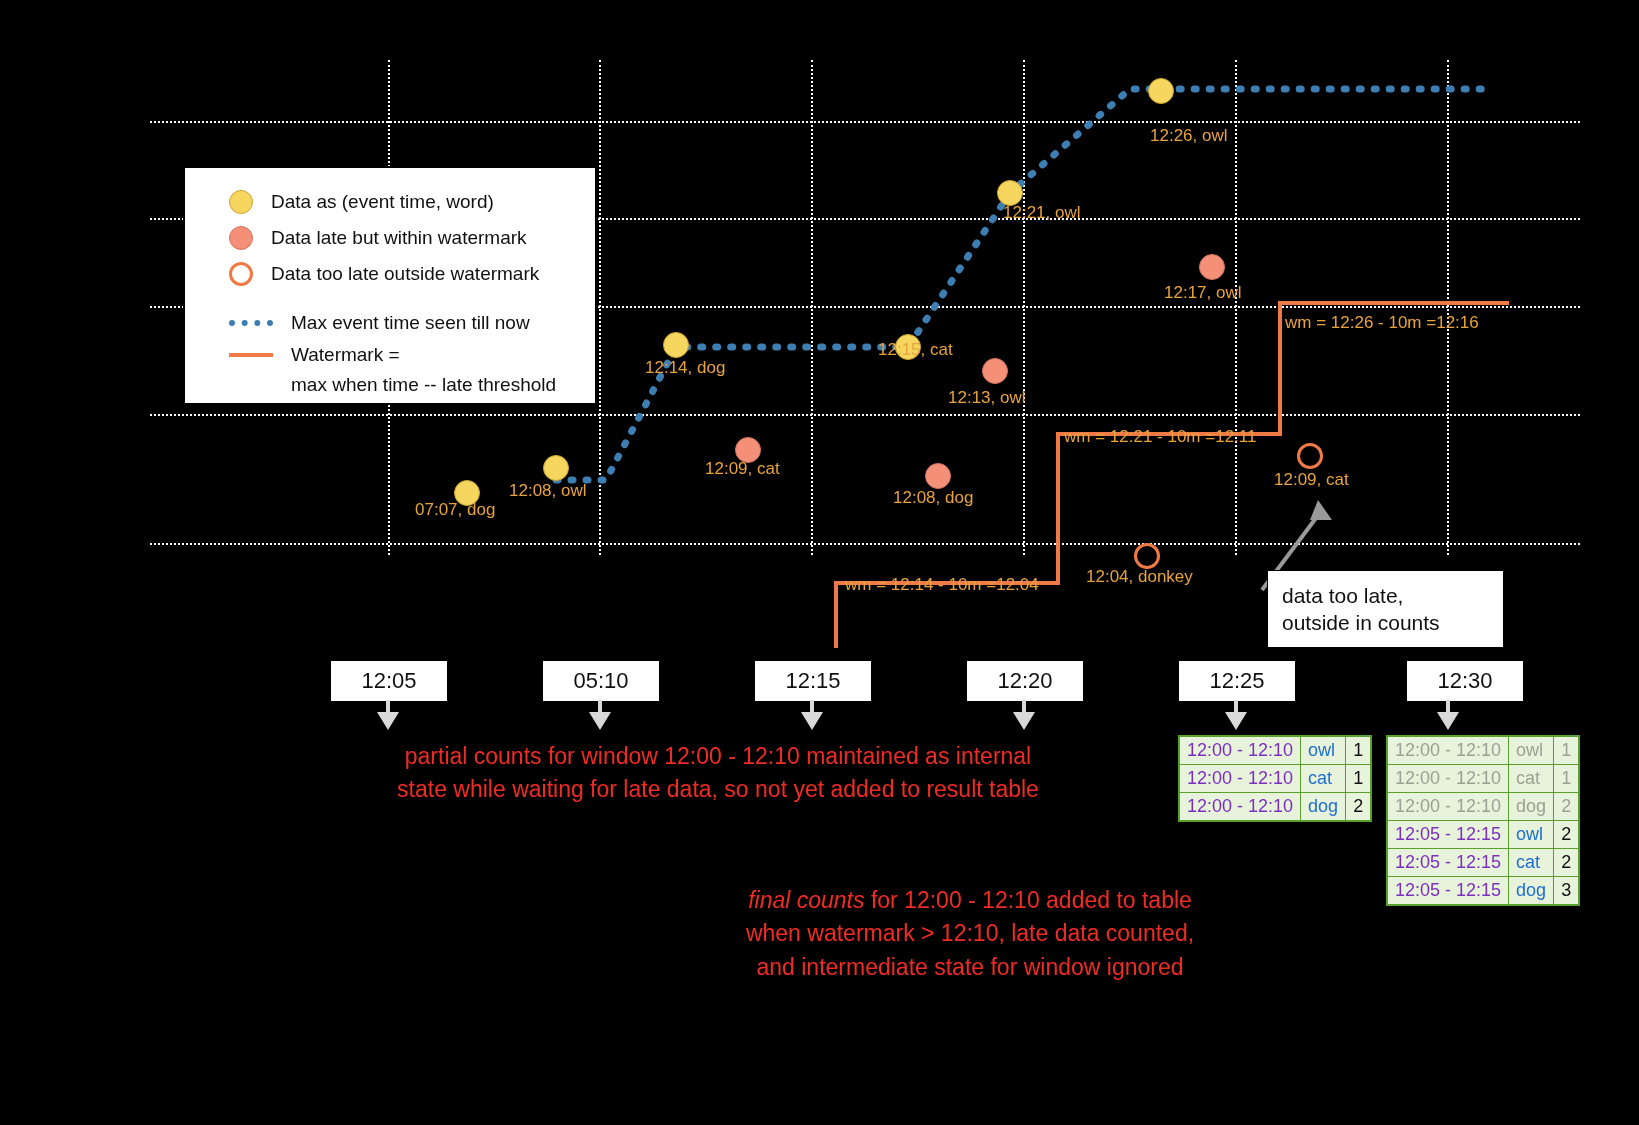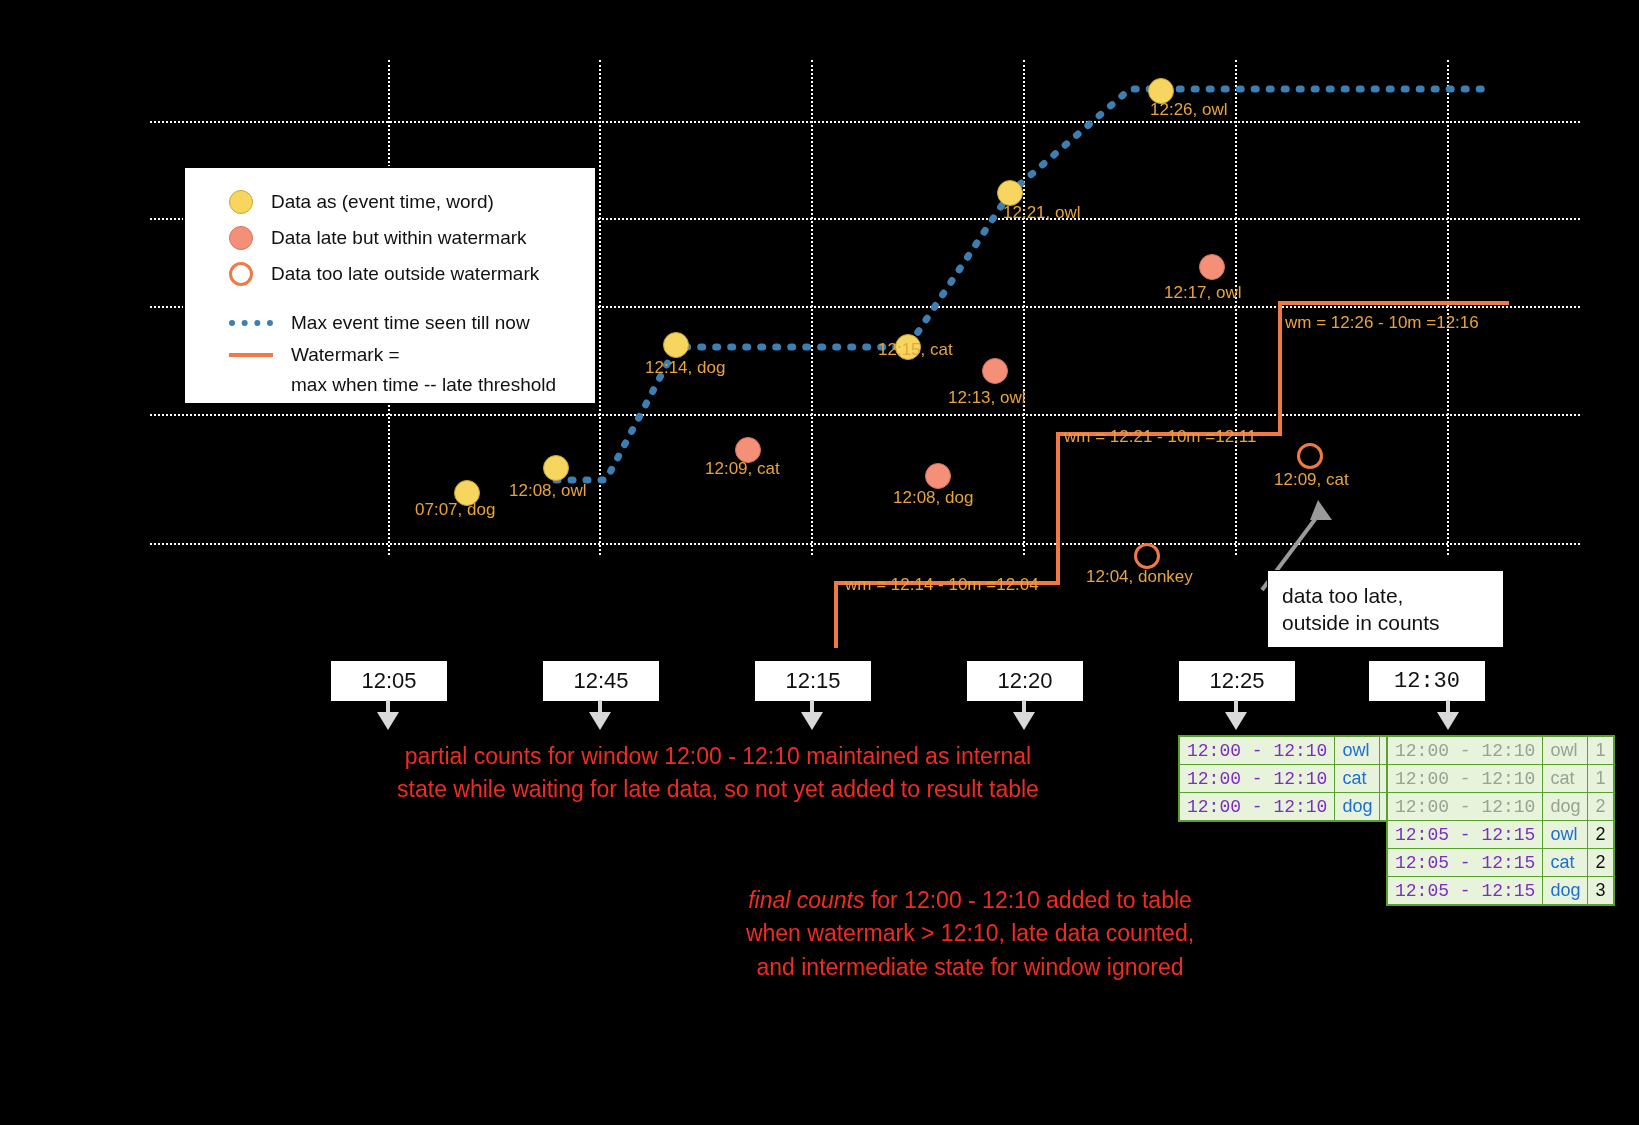"12:26, owl" div.dotlabel { top: 100px -> 126px }
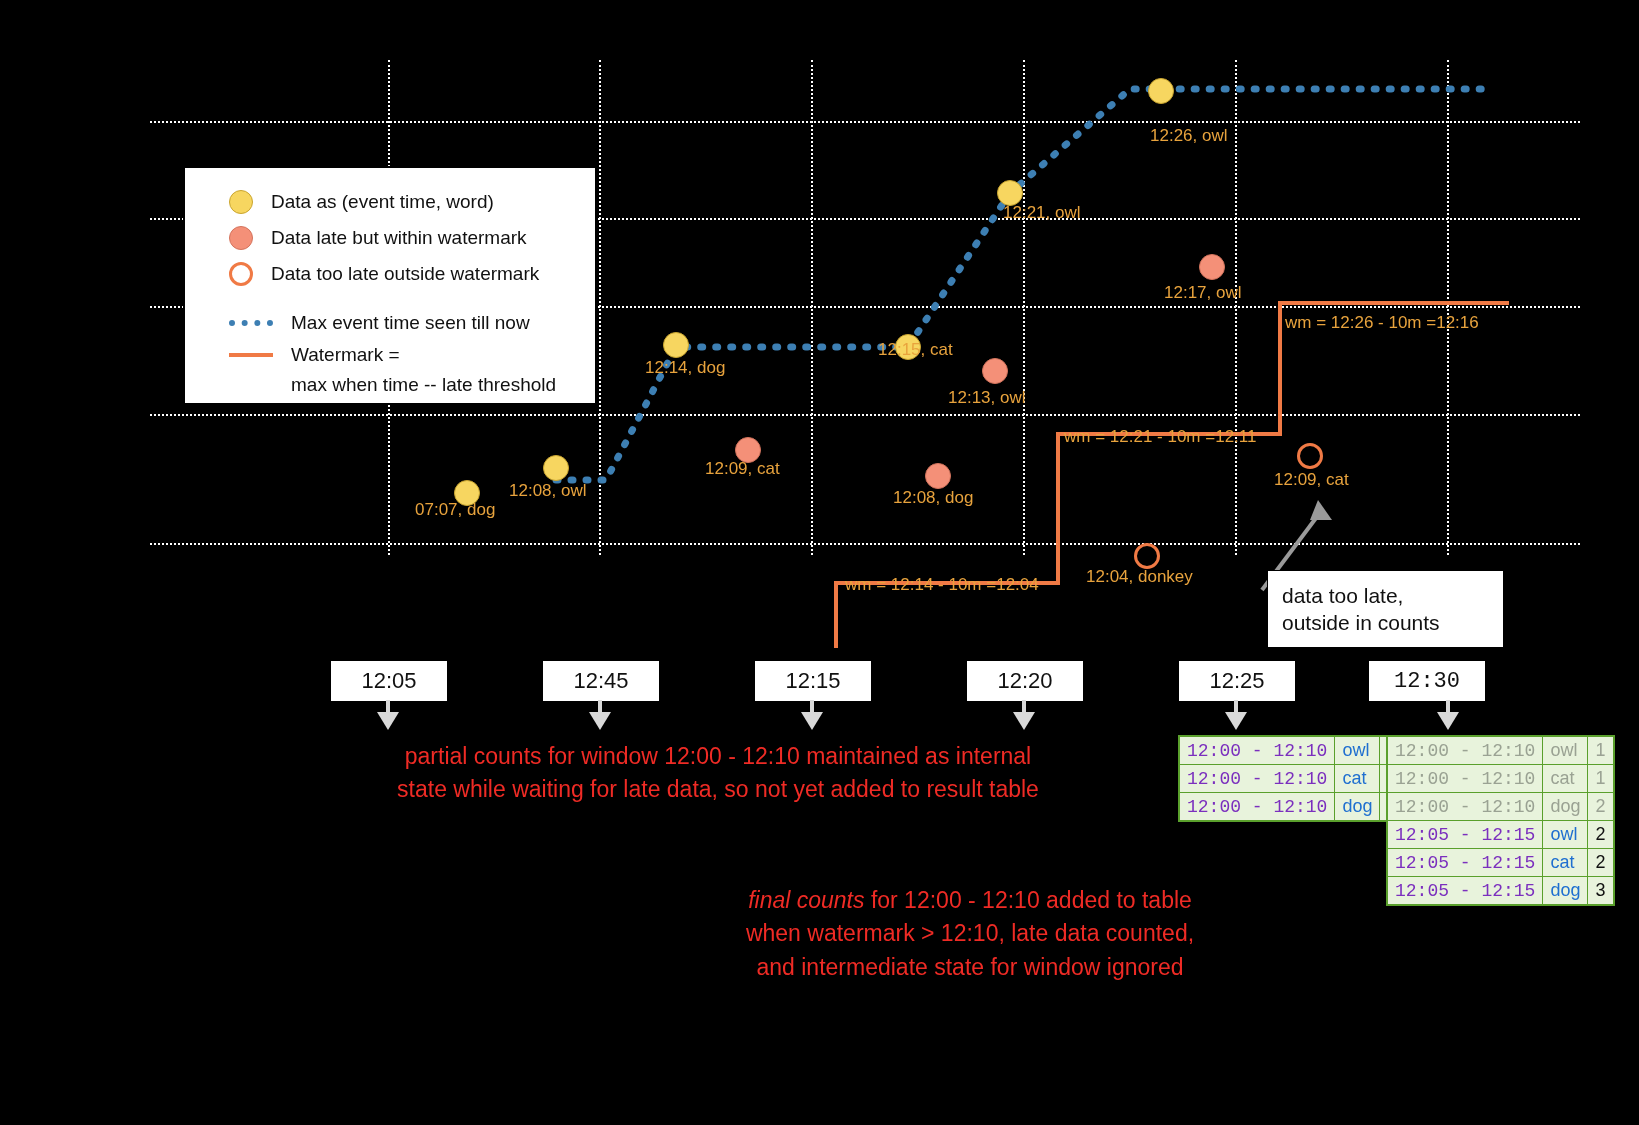"12:45" div.tbox { text: 12:45 -> 05:10 }
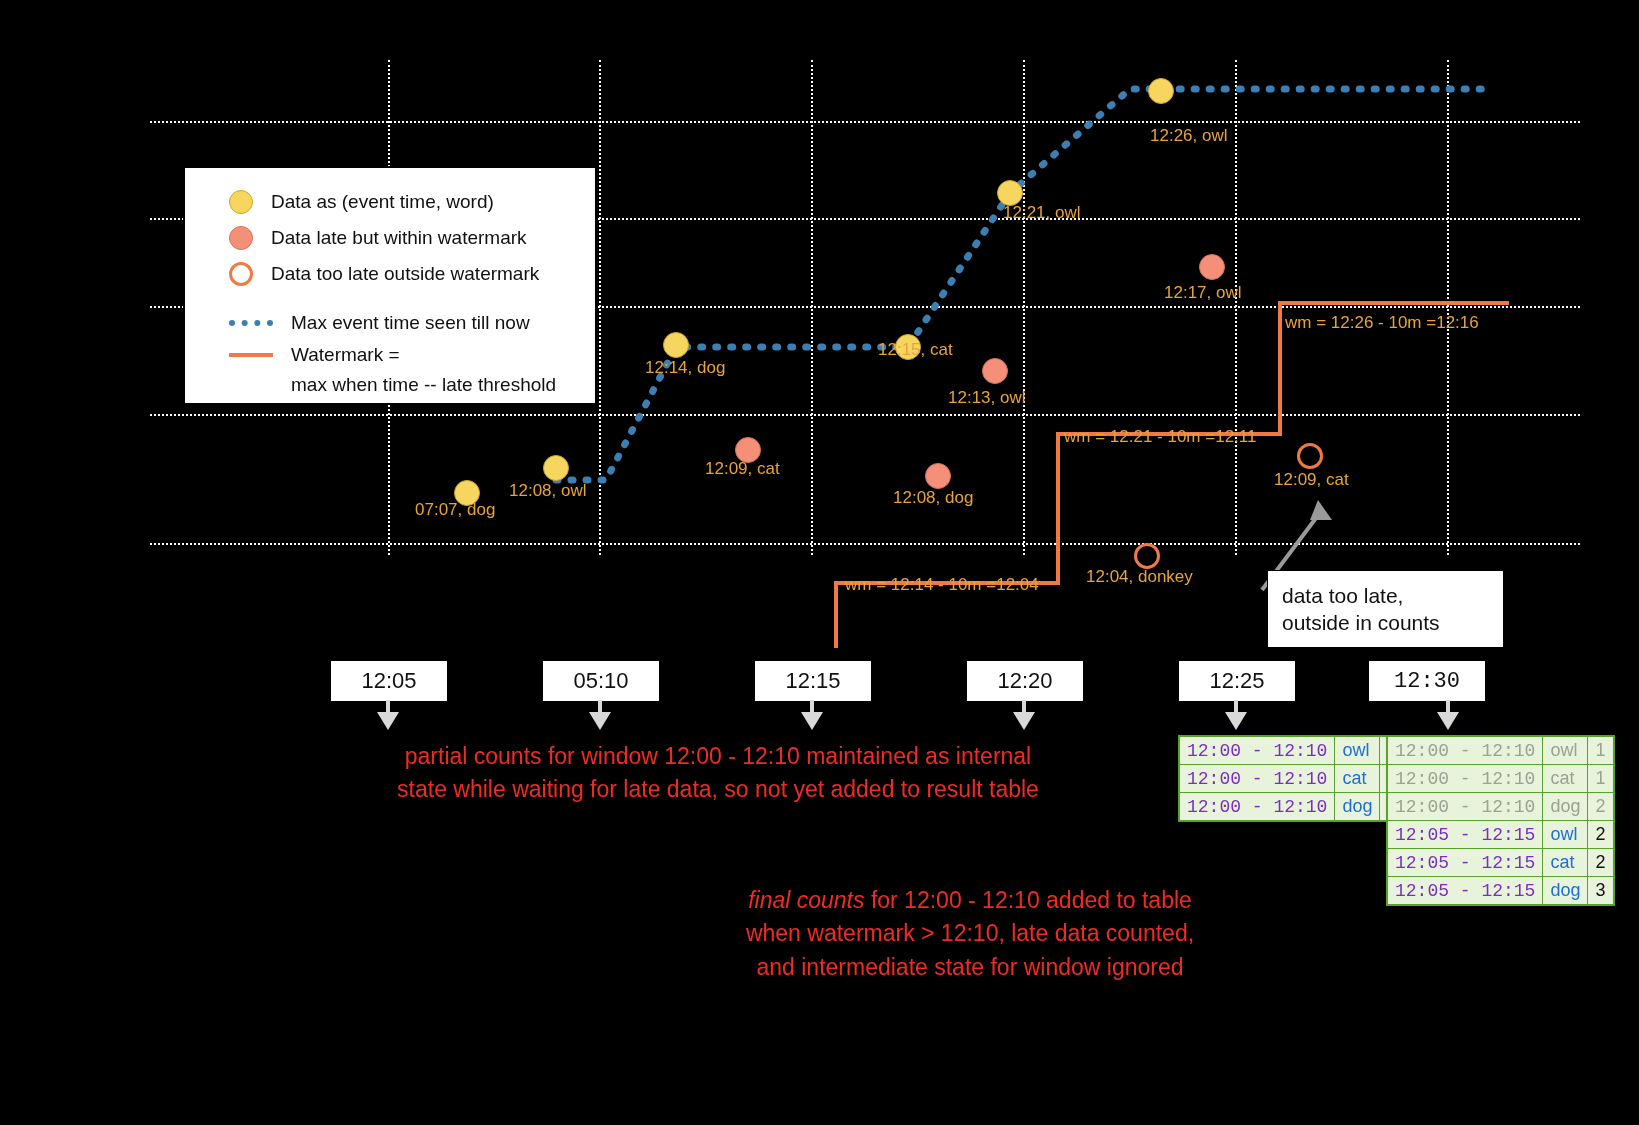"12:30" div.tbox { font-family: Liberation Mono, monospace -> none; left: 1368px -> 1406px }
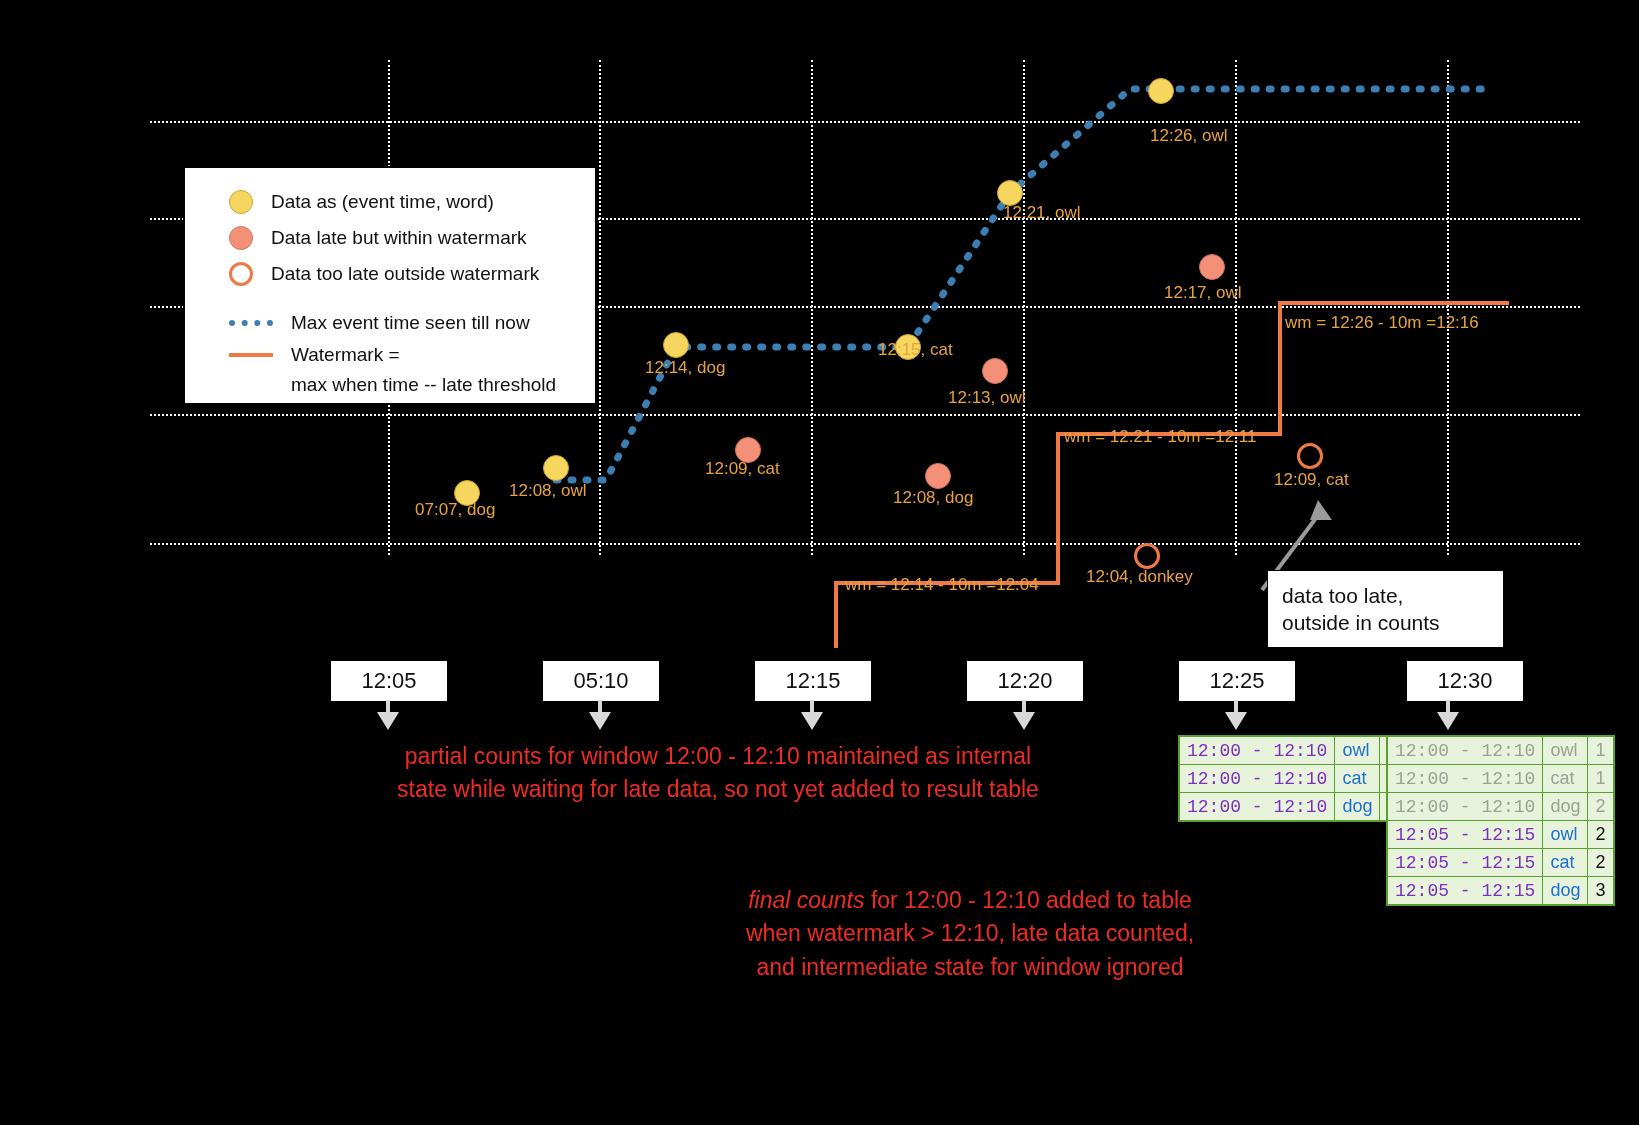"12:00 - 12:10" .c-win { font-family: Liberation Mono, monospace -> none }
